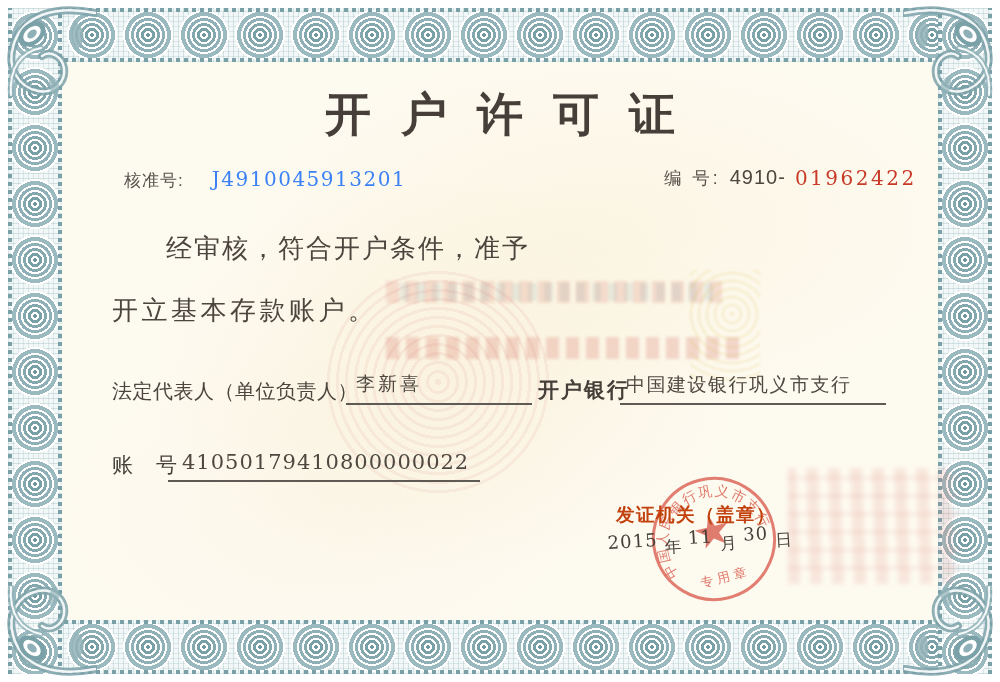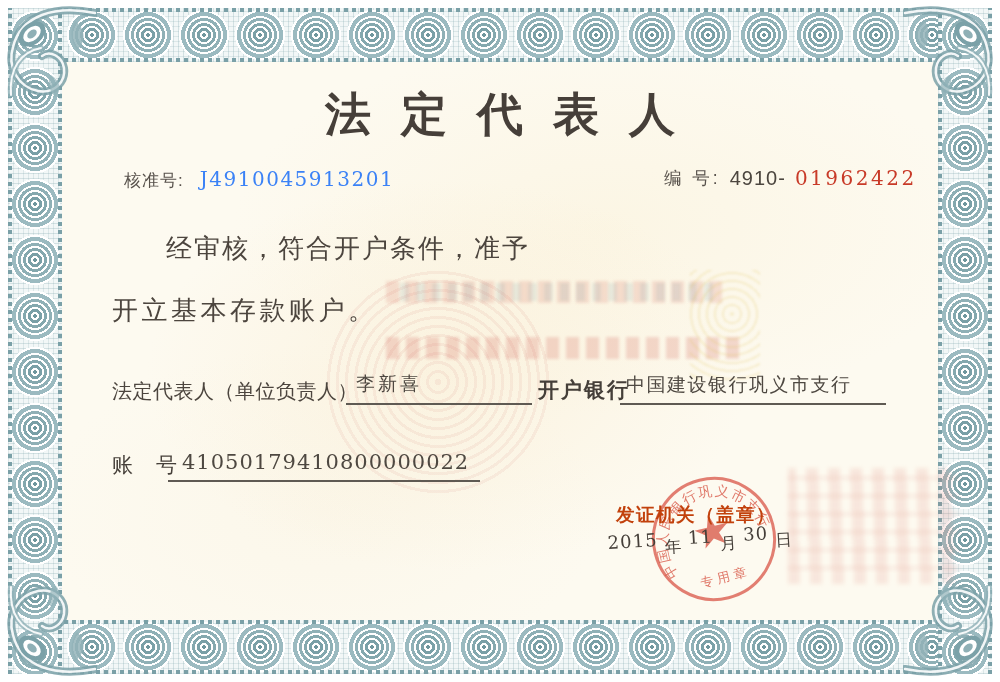"法定代表人" div.txt { text: 法定代表人 -> 开户许可证 }
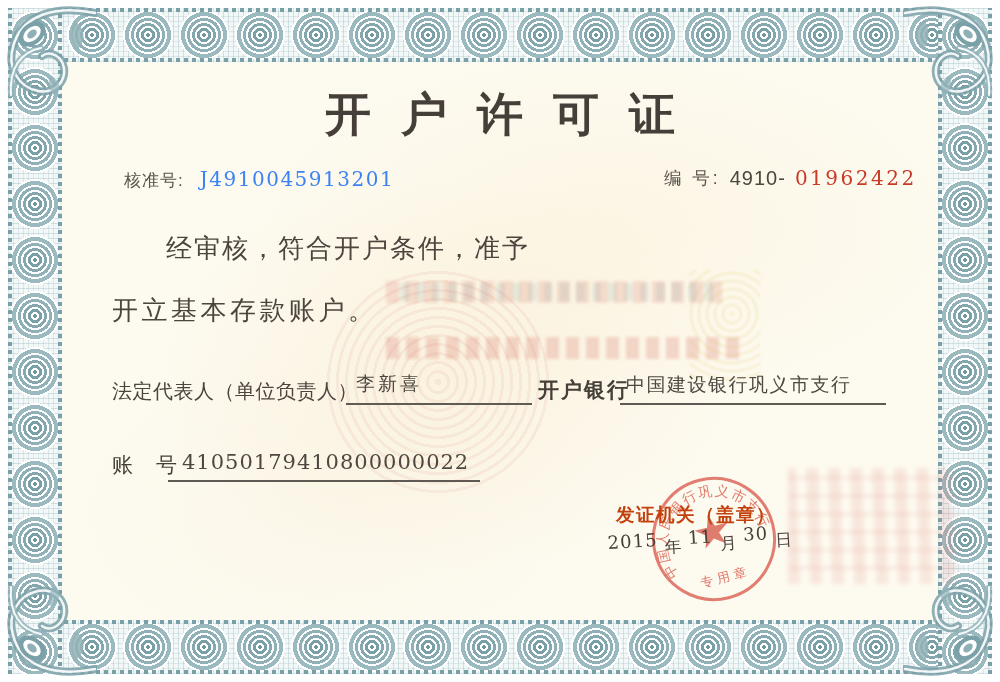"核准号:" .approval { gap: 16px -> 28px }
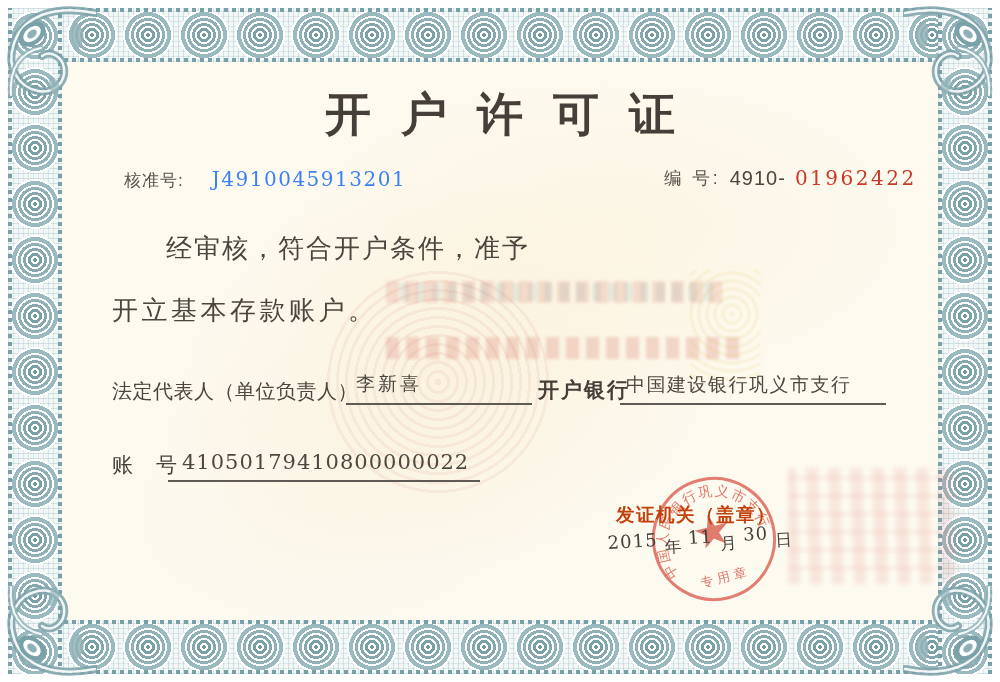"编 号:" .serialrow { align-items: center -> flex-start }
